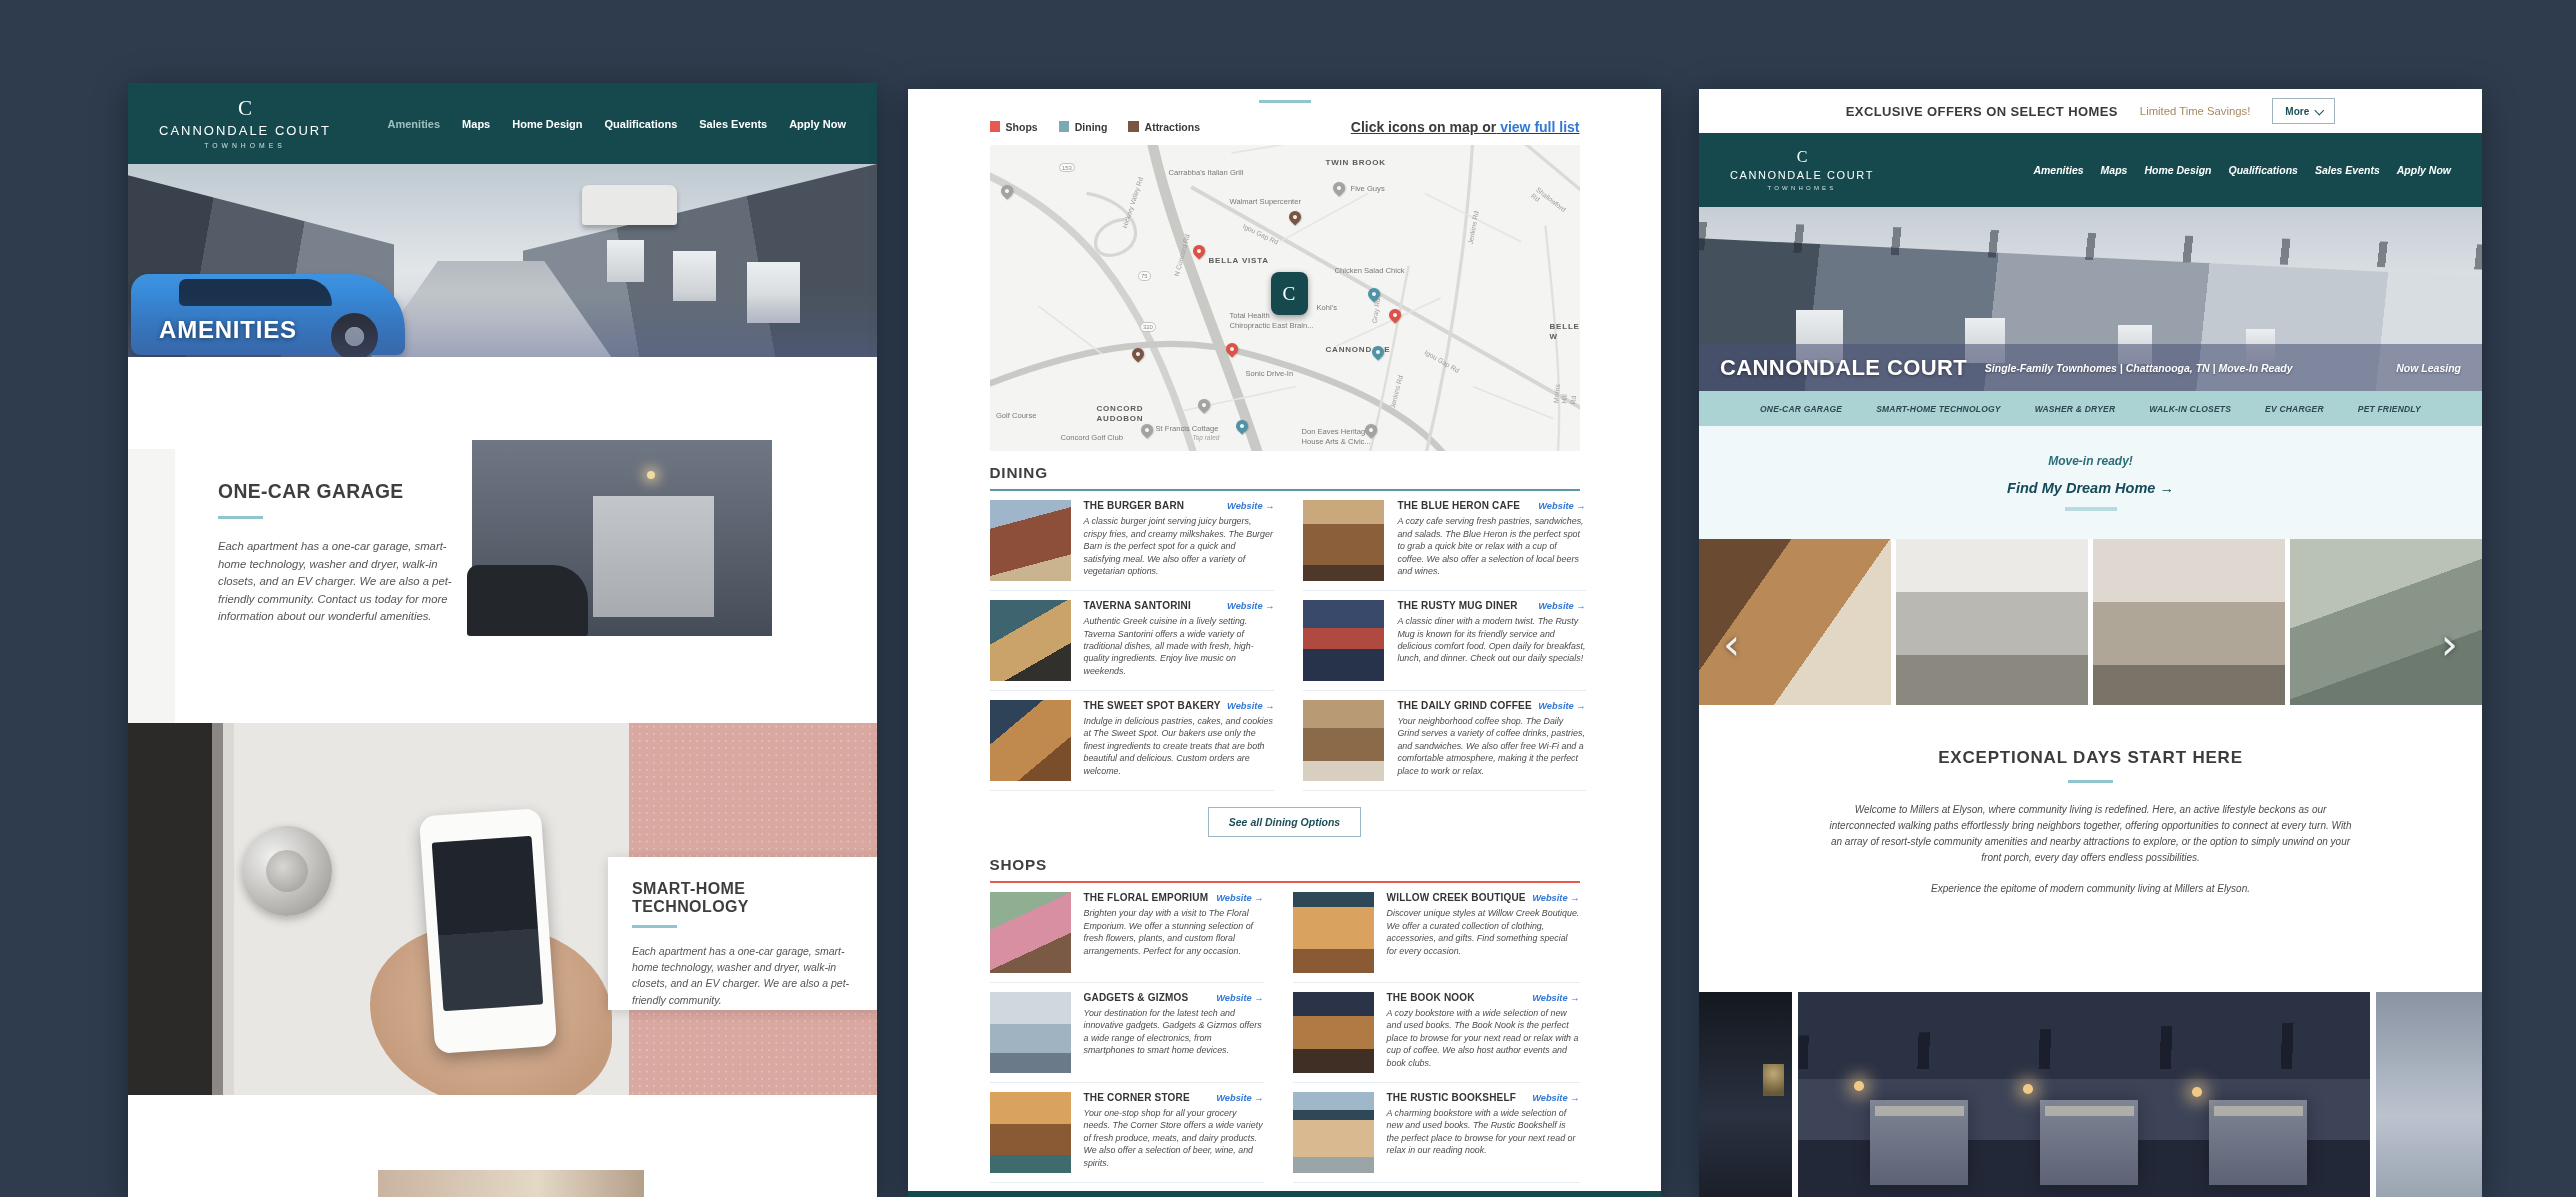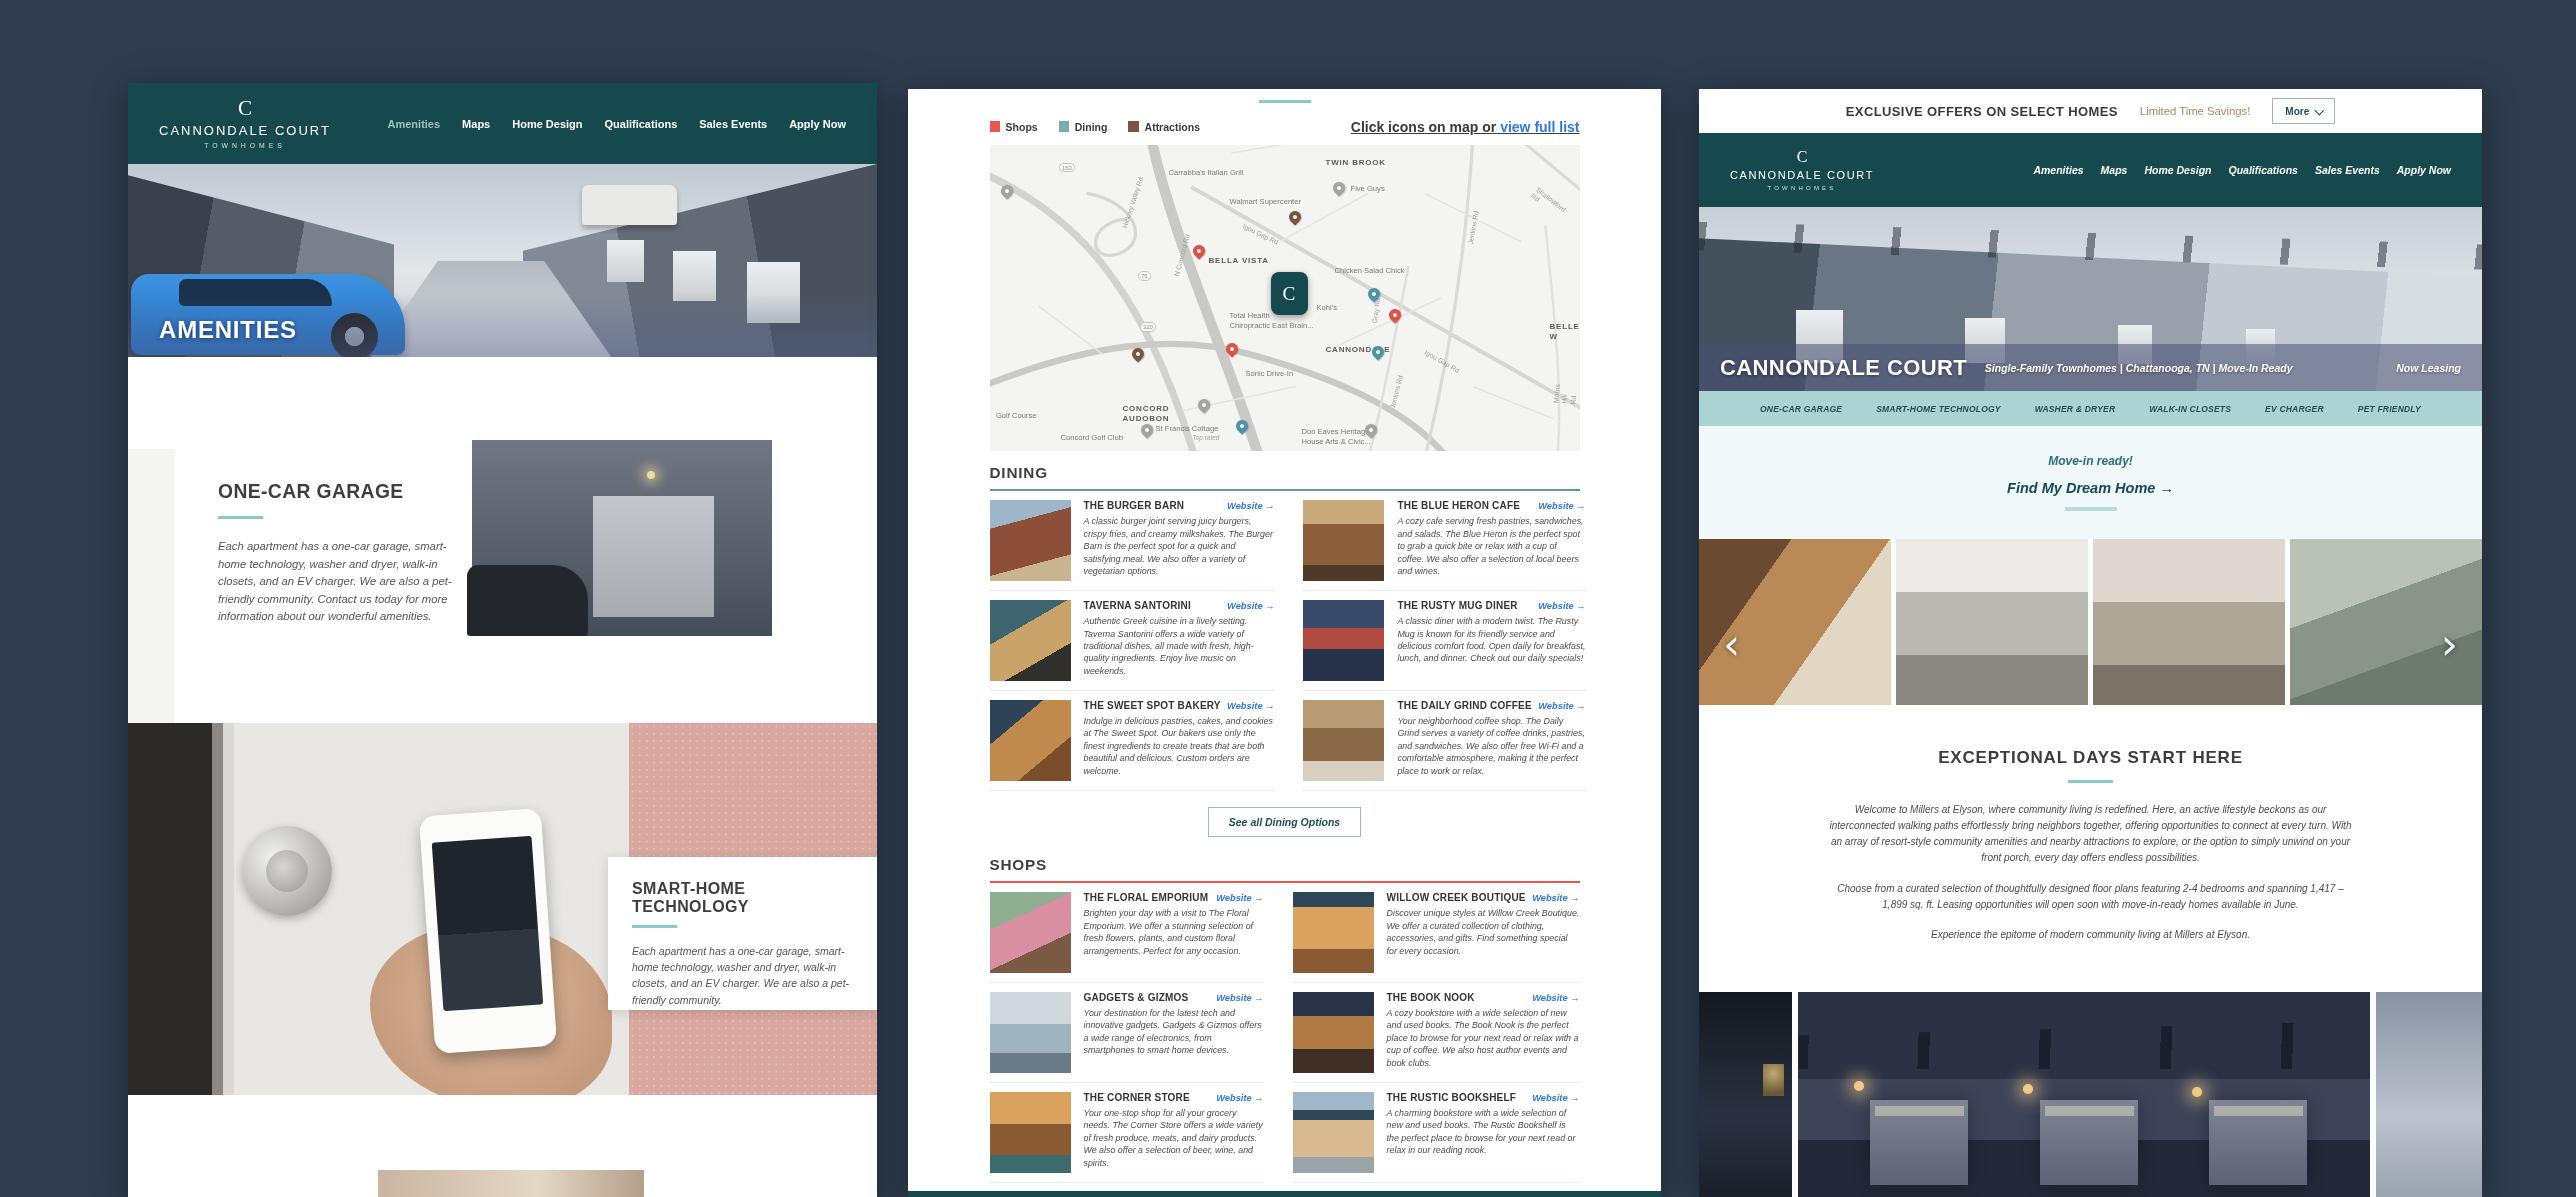"CONCORD" span.mlabel { left: 133px -> 107px }
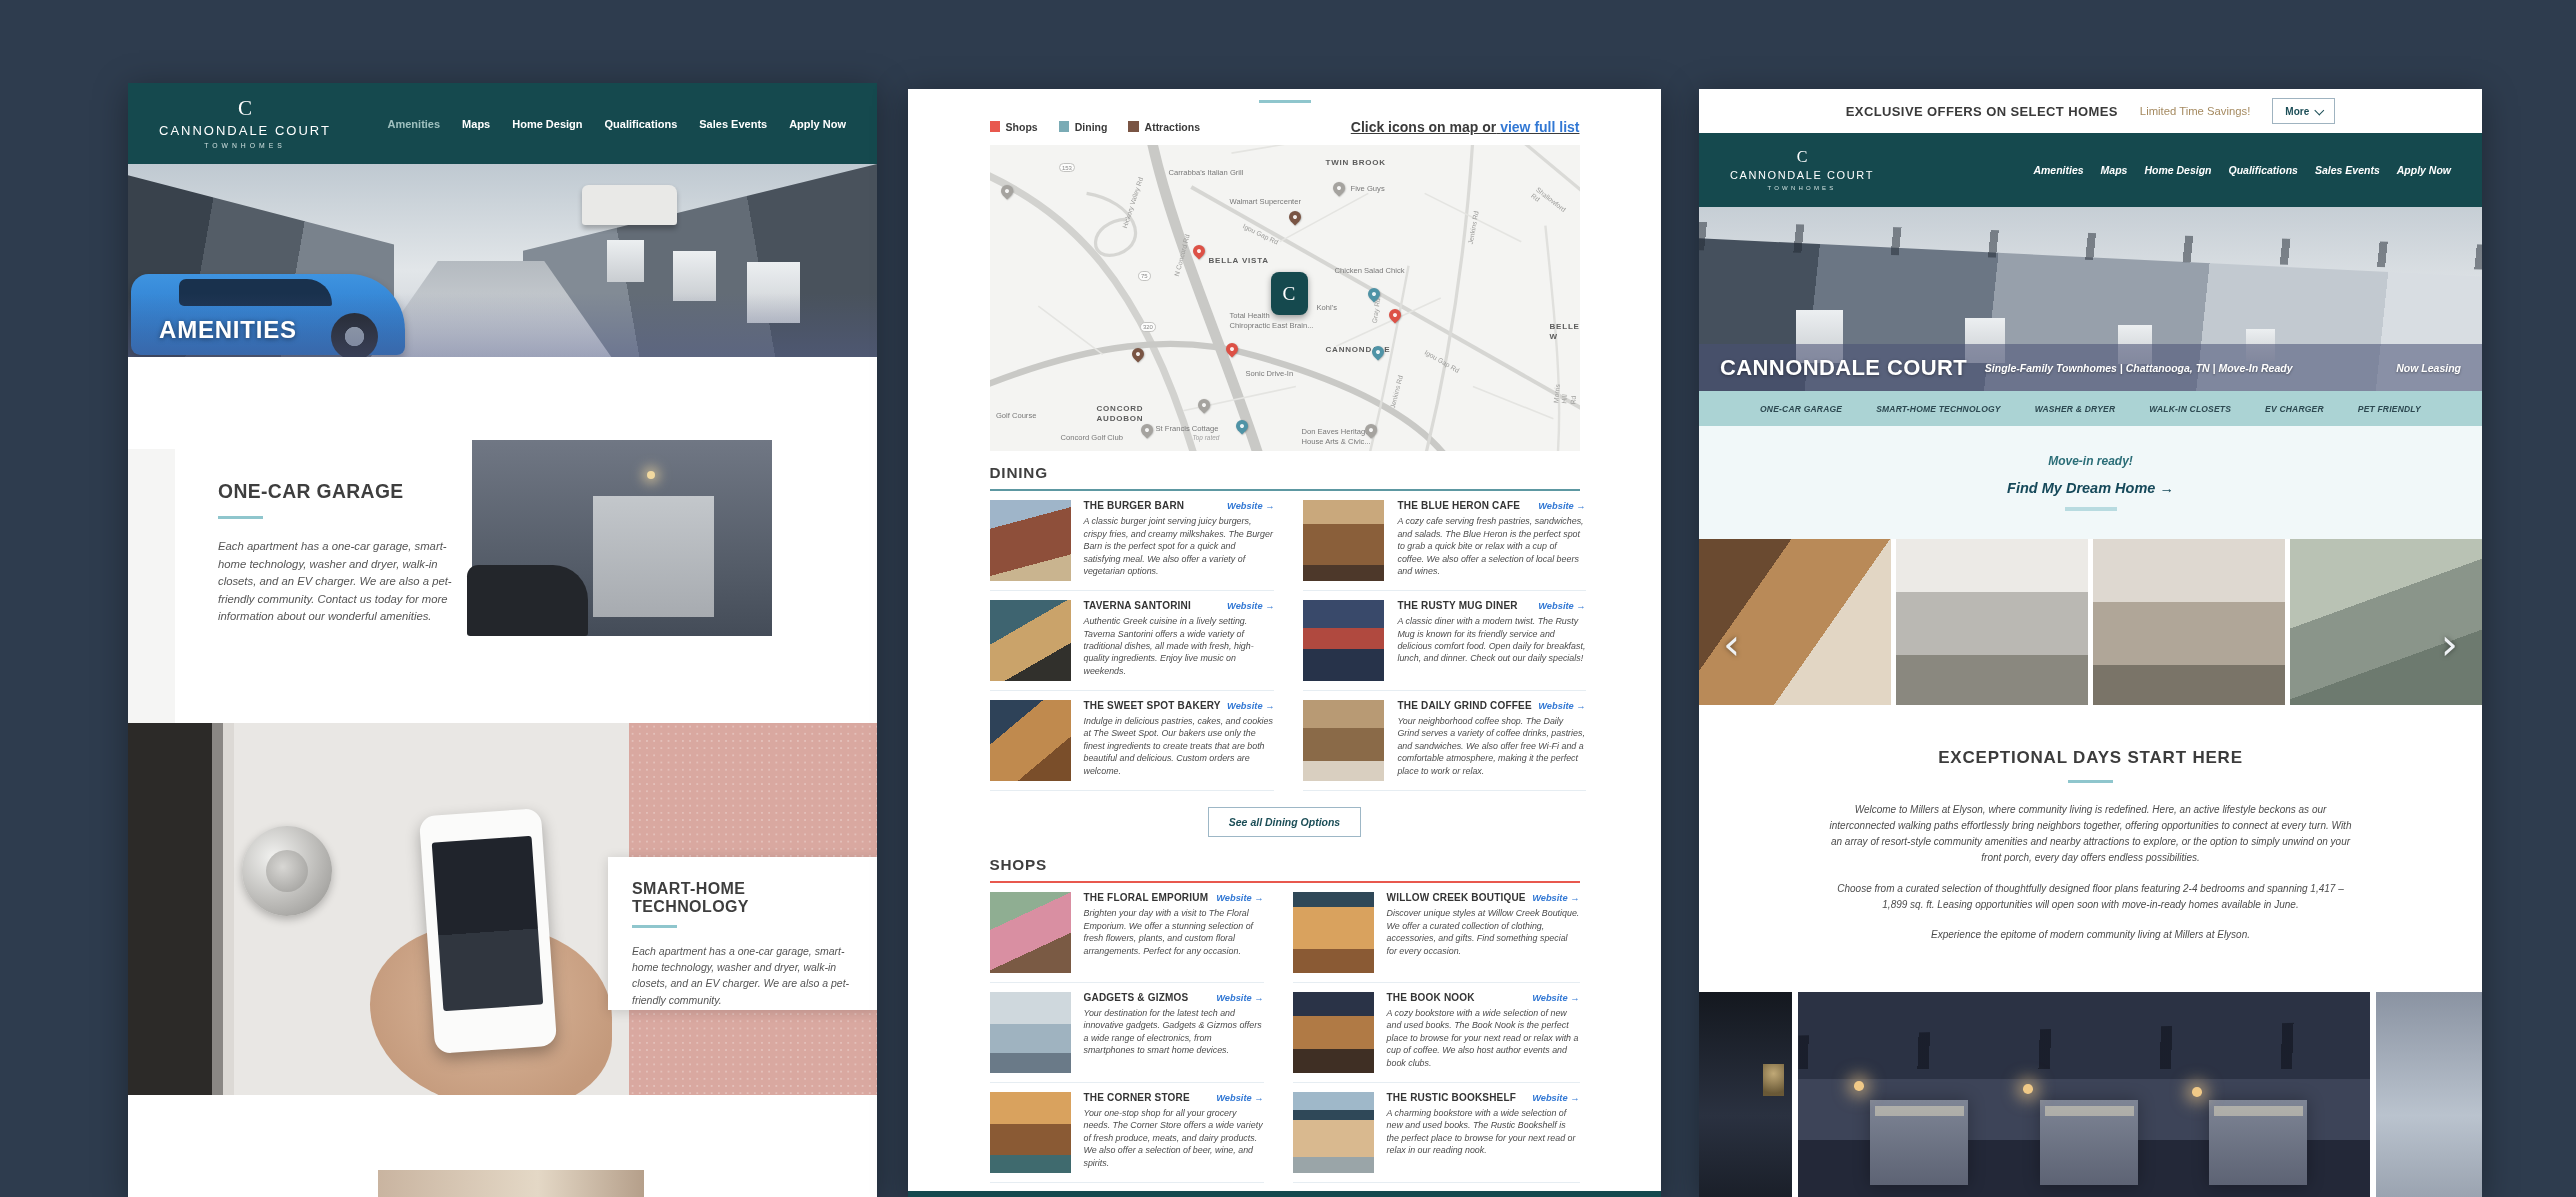"Choose from a curated selection" p { html: <p>Choose from a curated selection of thoughtfully designed floor plans featuring 2-4 bedrooms and spanning 1,417 – 1,899 sq. ft. Leasing opportunities will open soon with move-in-ready homes available in June.</p> -> none }
